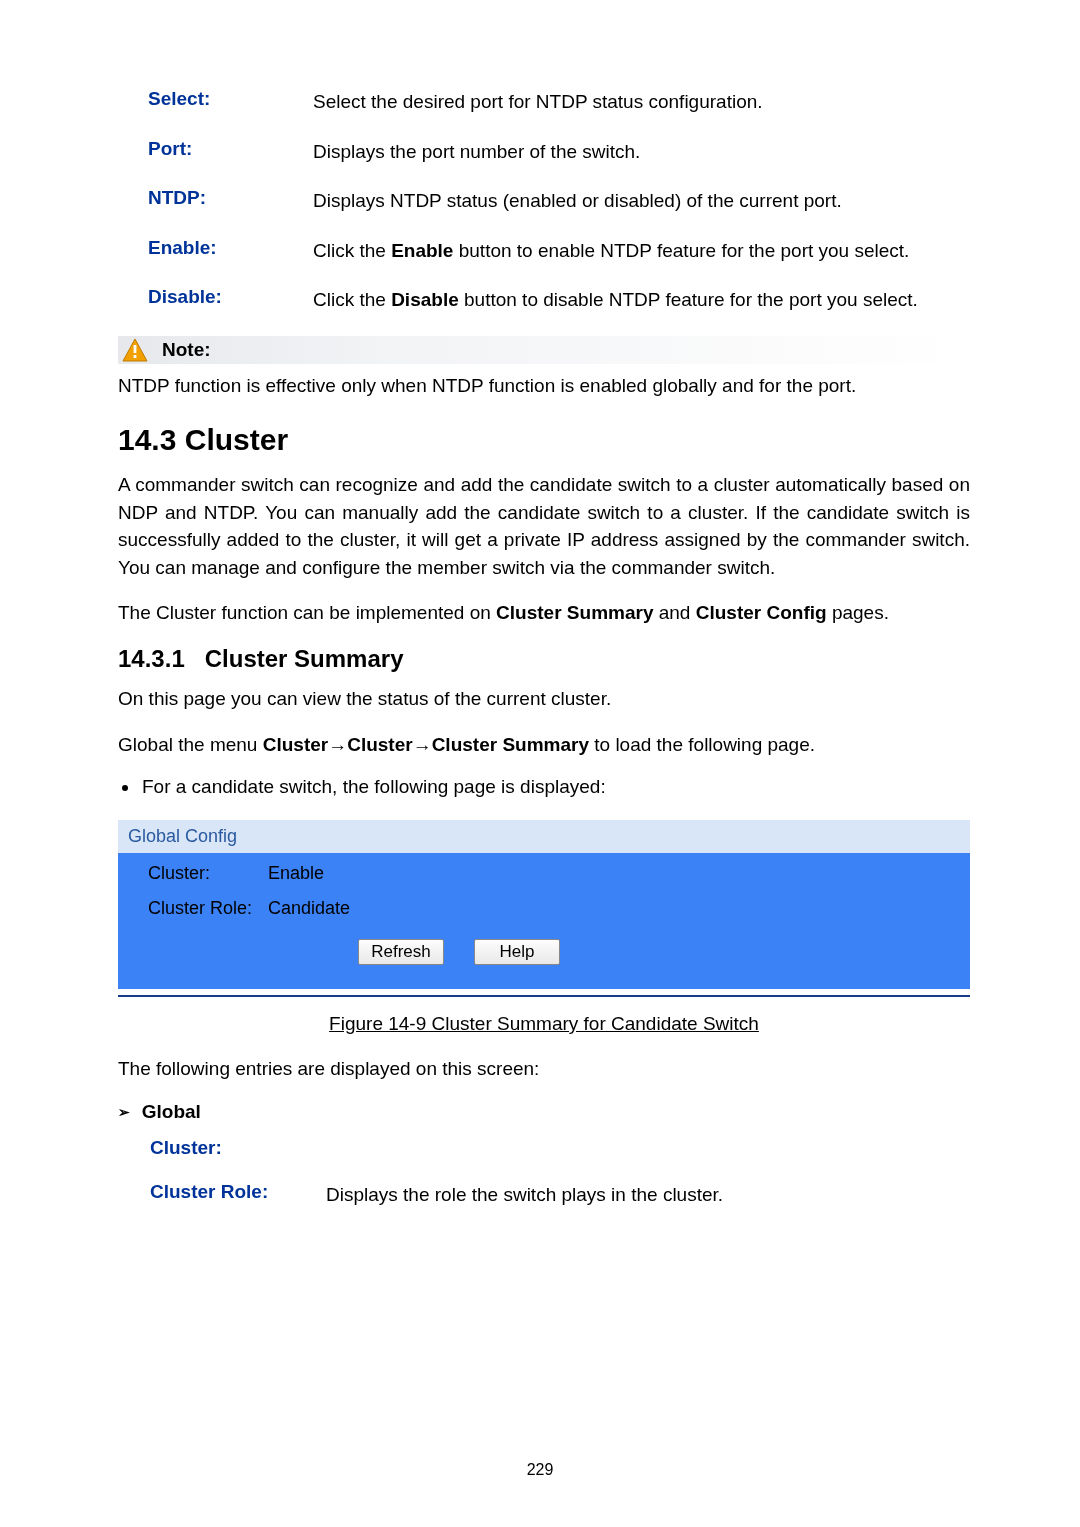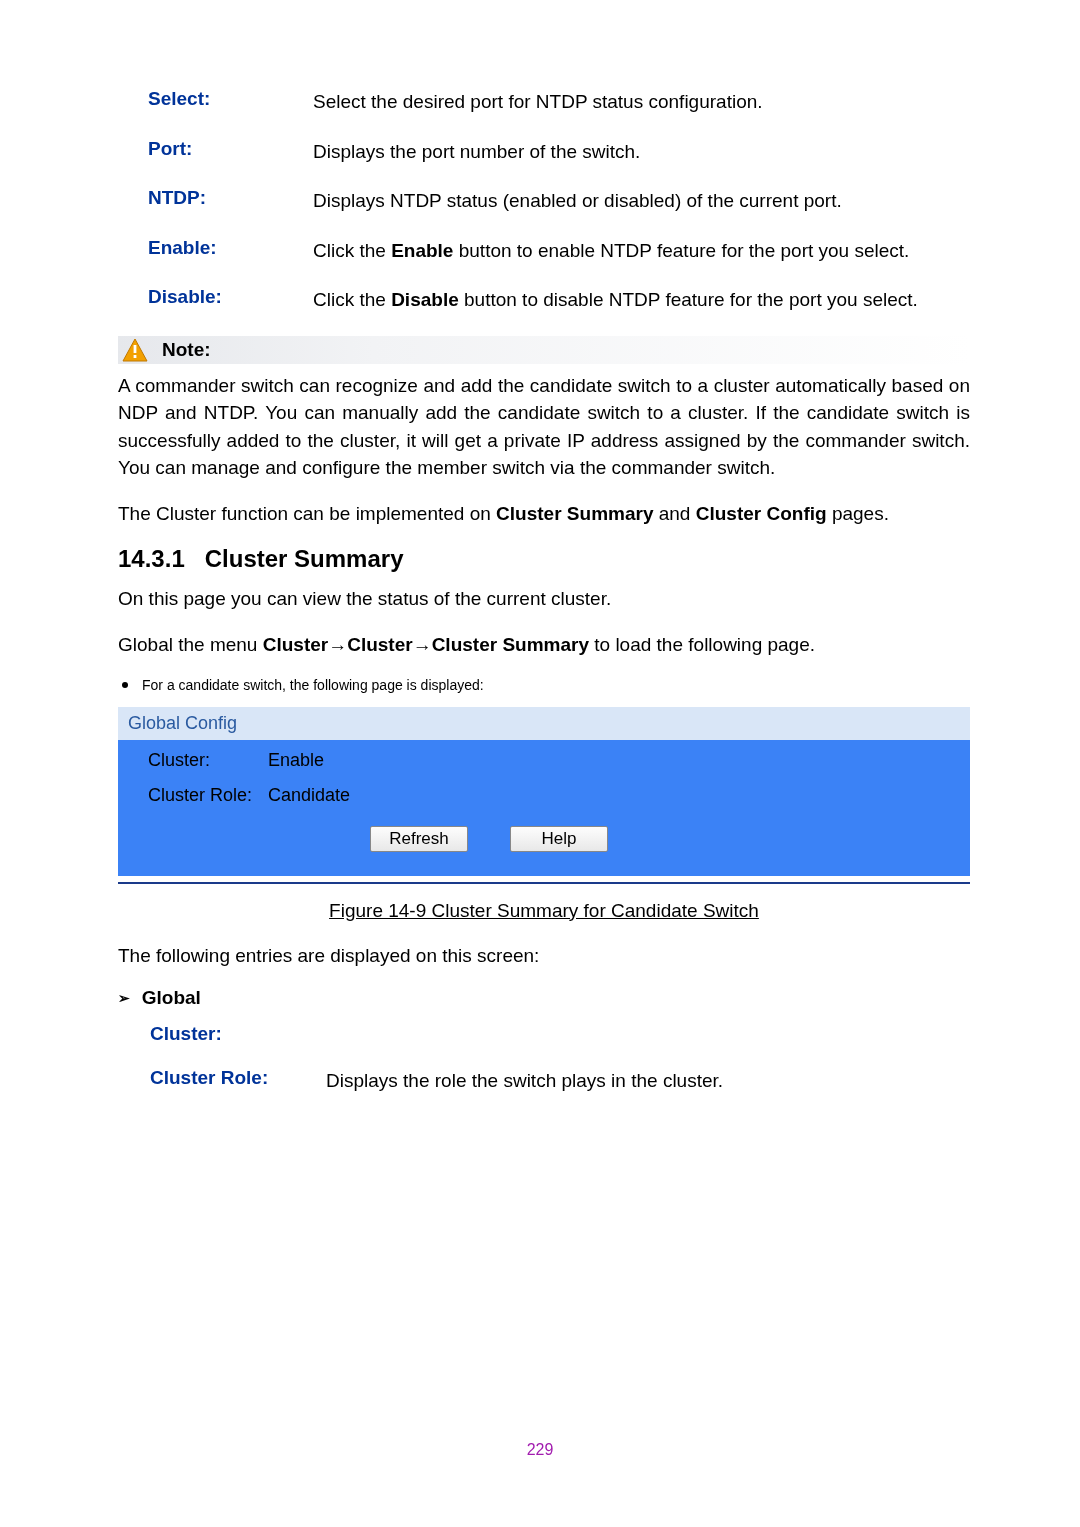"NTDP function is effective only" p.para { html: none -> <p>NTDP function is effective only when NTDP function is enabled globally and for the port.</p> }
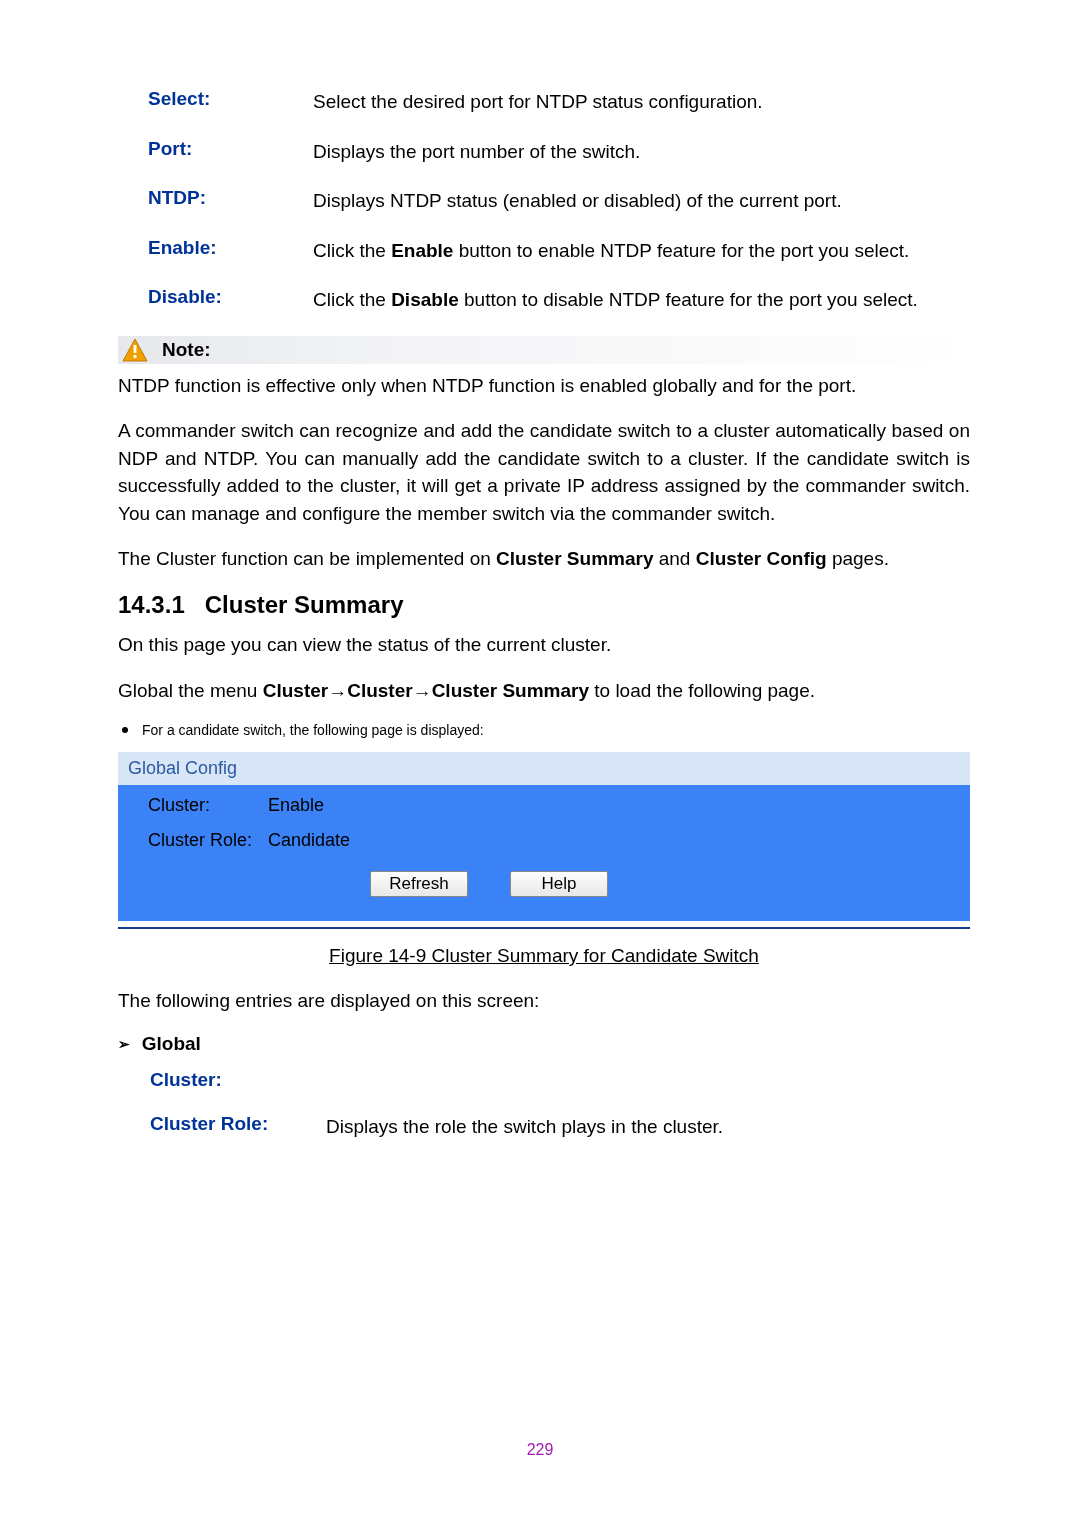"14.3 Cluster" div.h2 { html: none -> <div> <span>14.3</span> <span> </span> <span>Cluster</span> </div> }
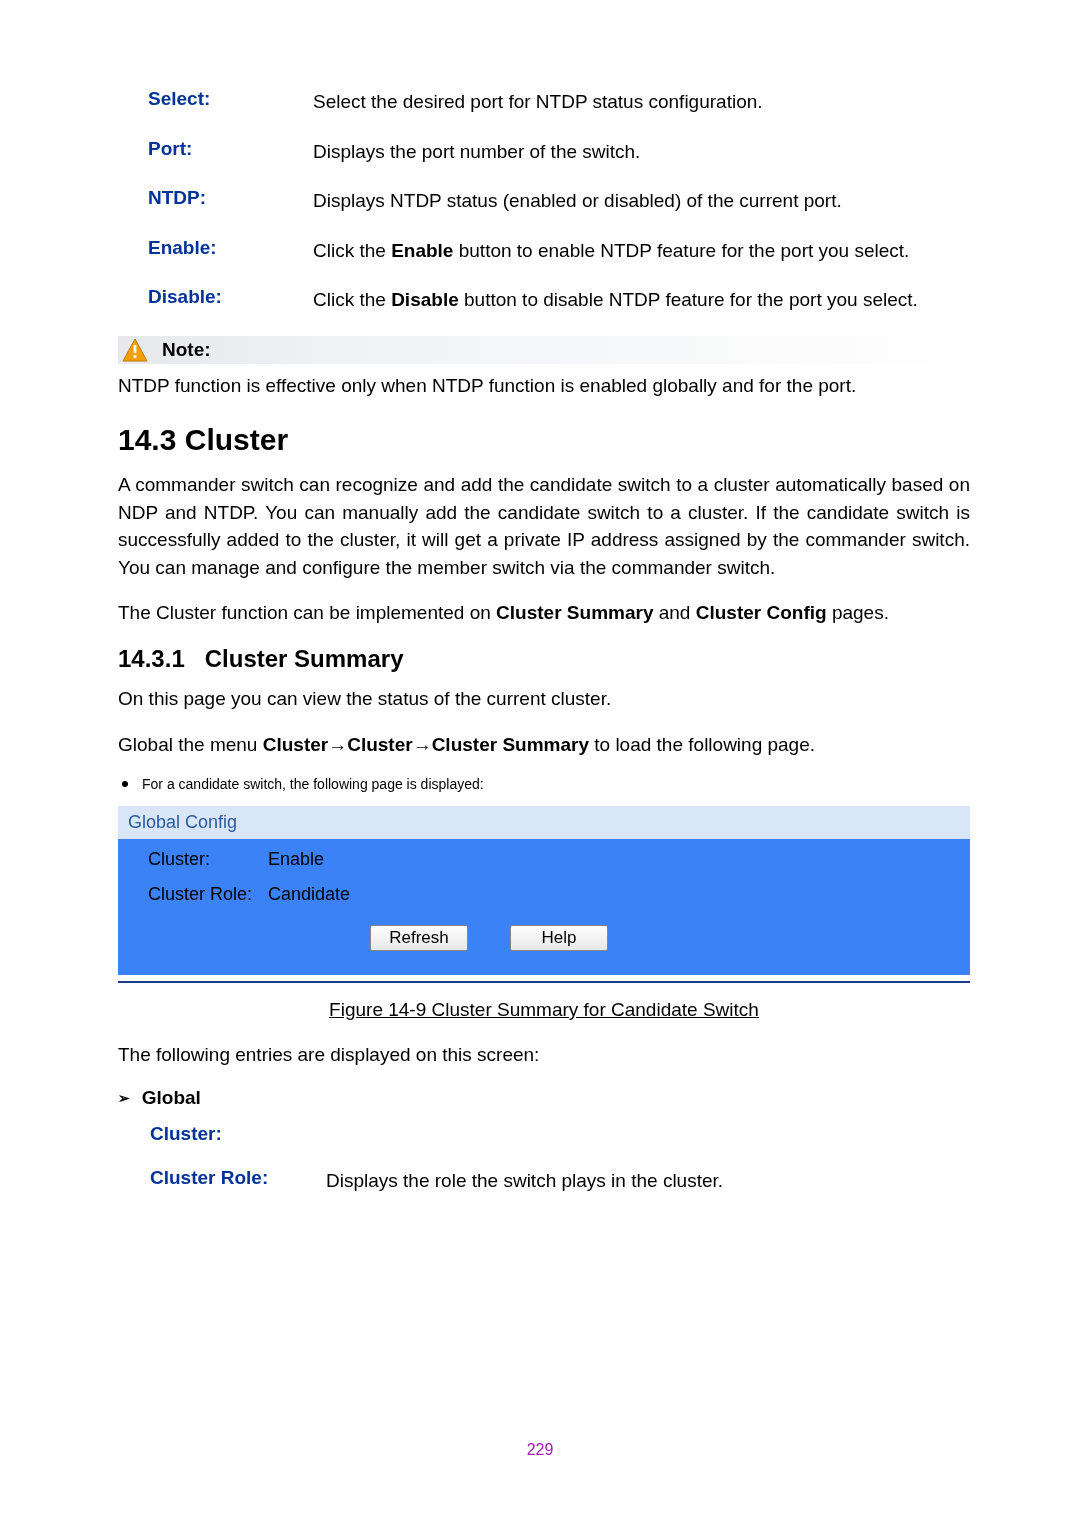"For a candidate switch, the" .bullet-line { font-size: 14px -> 19px; margin-bottom: 14px -> 22px }
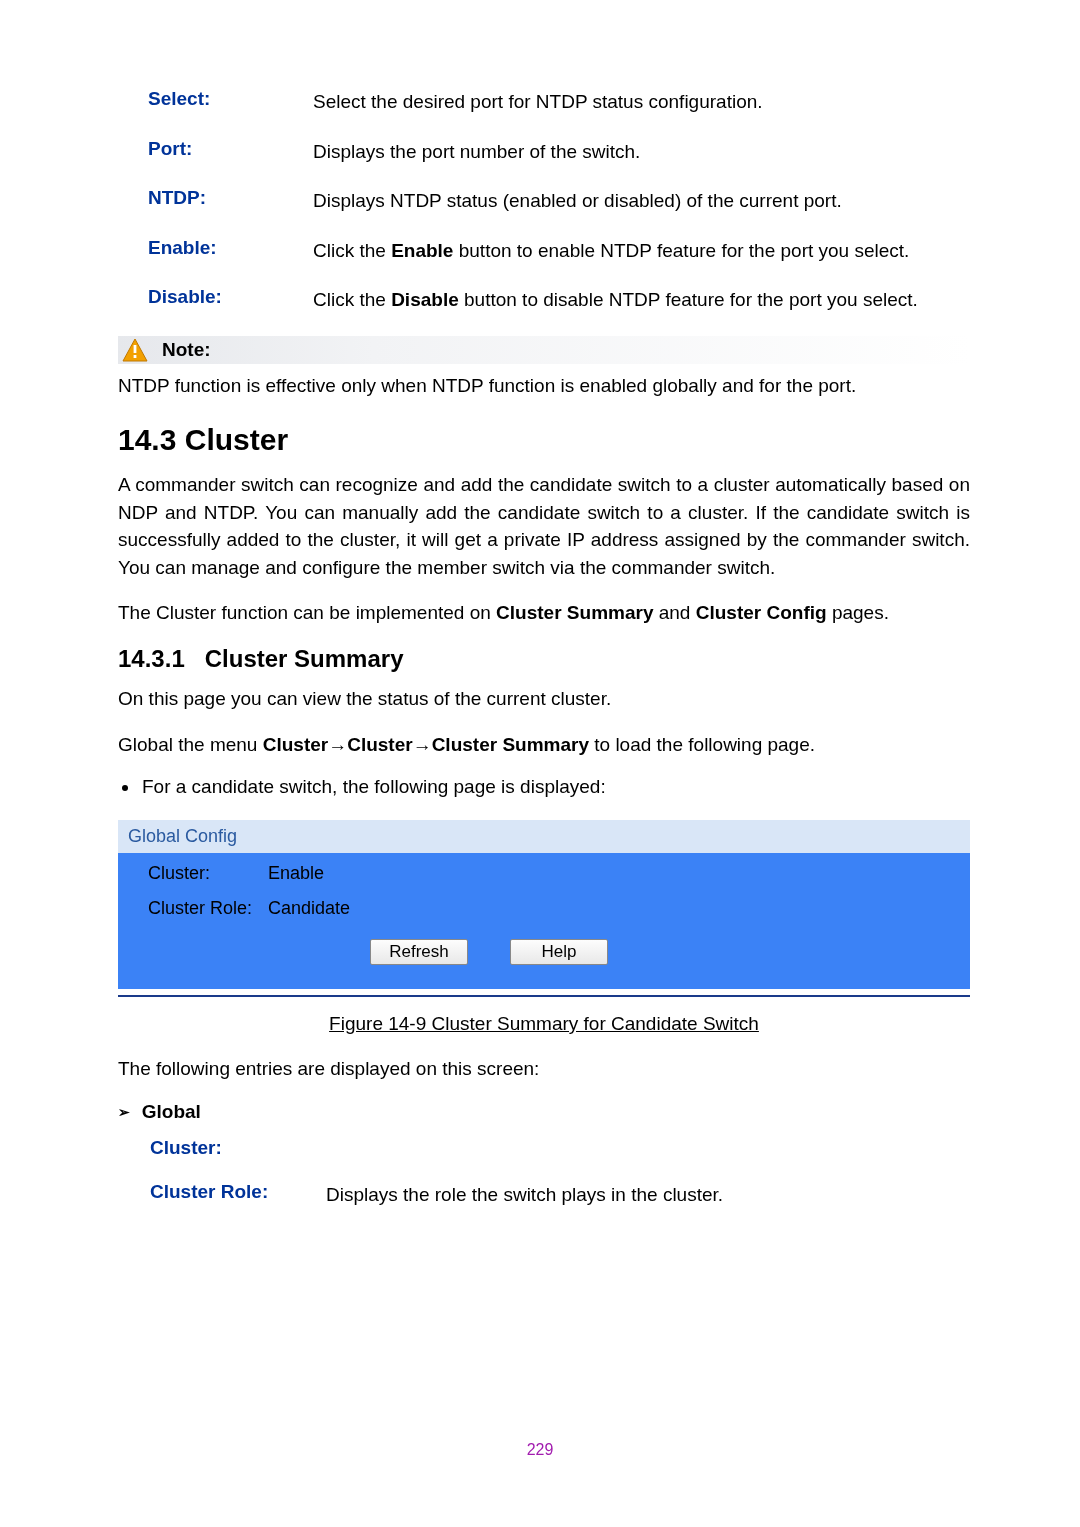"Refresh" .ui-btn { margin-left: 12px -> none; padding: 2px 16px -> 2px 10px }
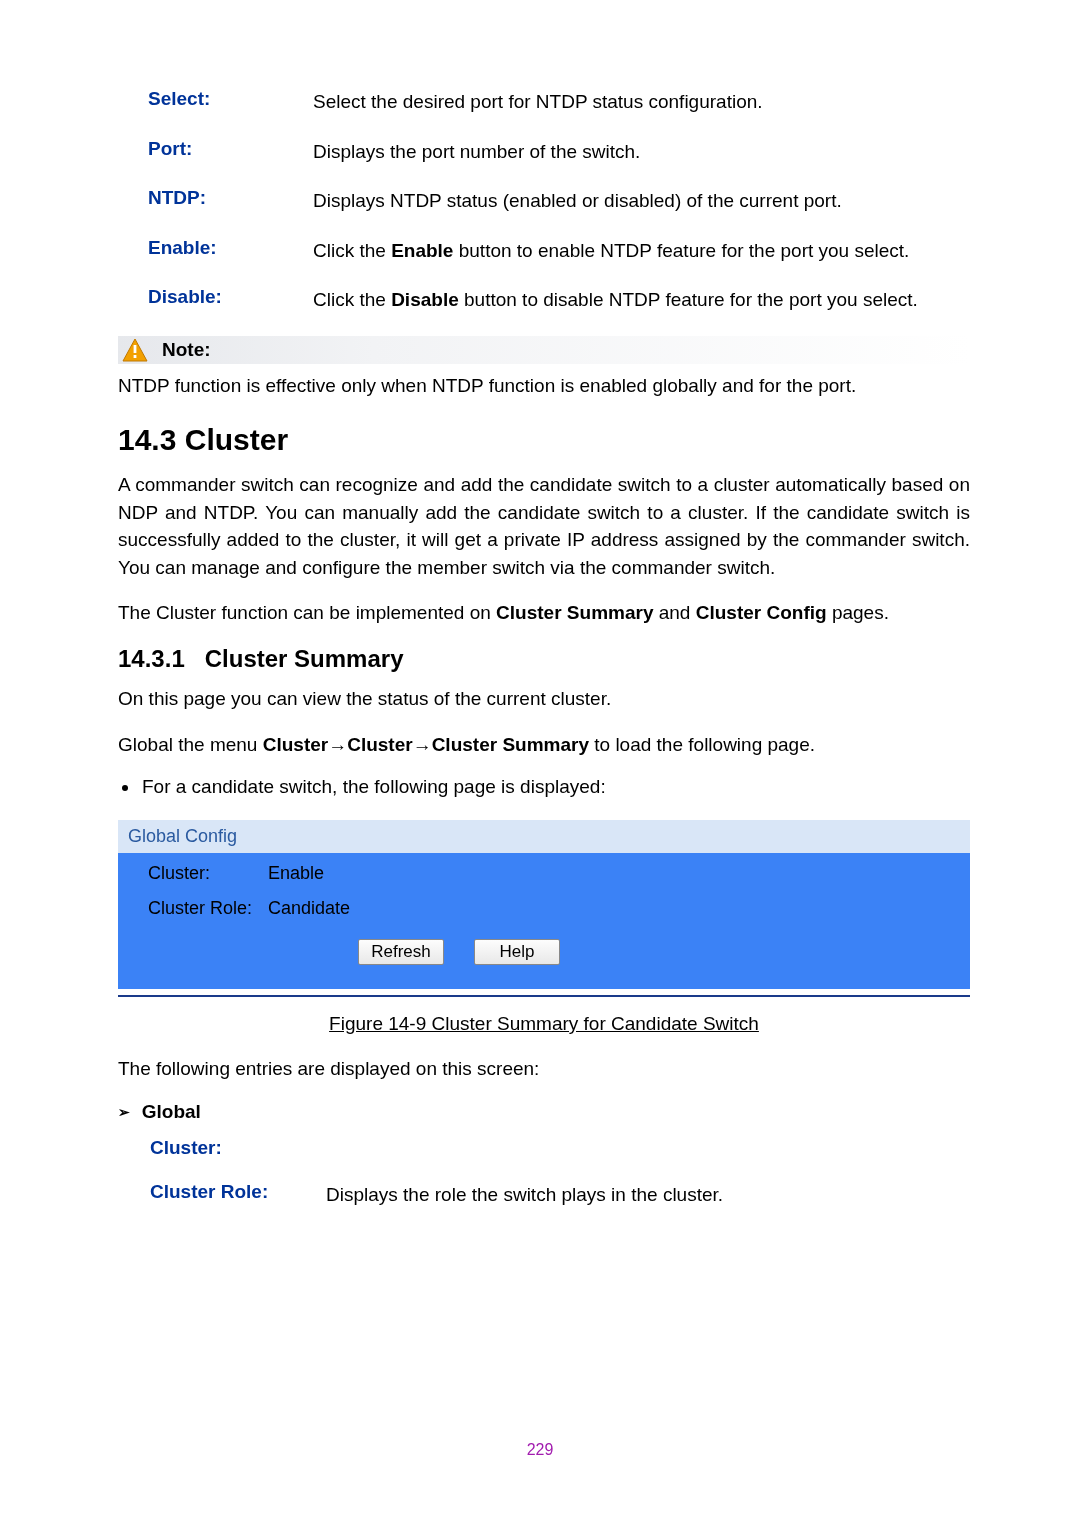"229" .pagenum { bottom: 68px -> 48px; color: #a21caf -> #000000 }
